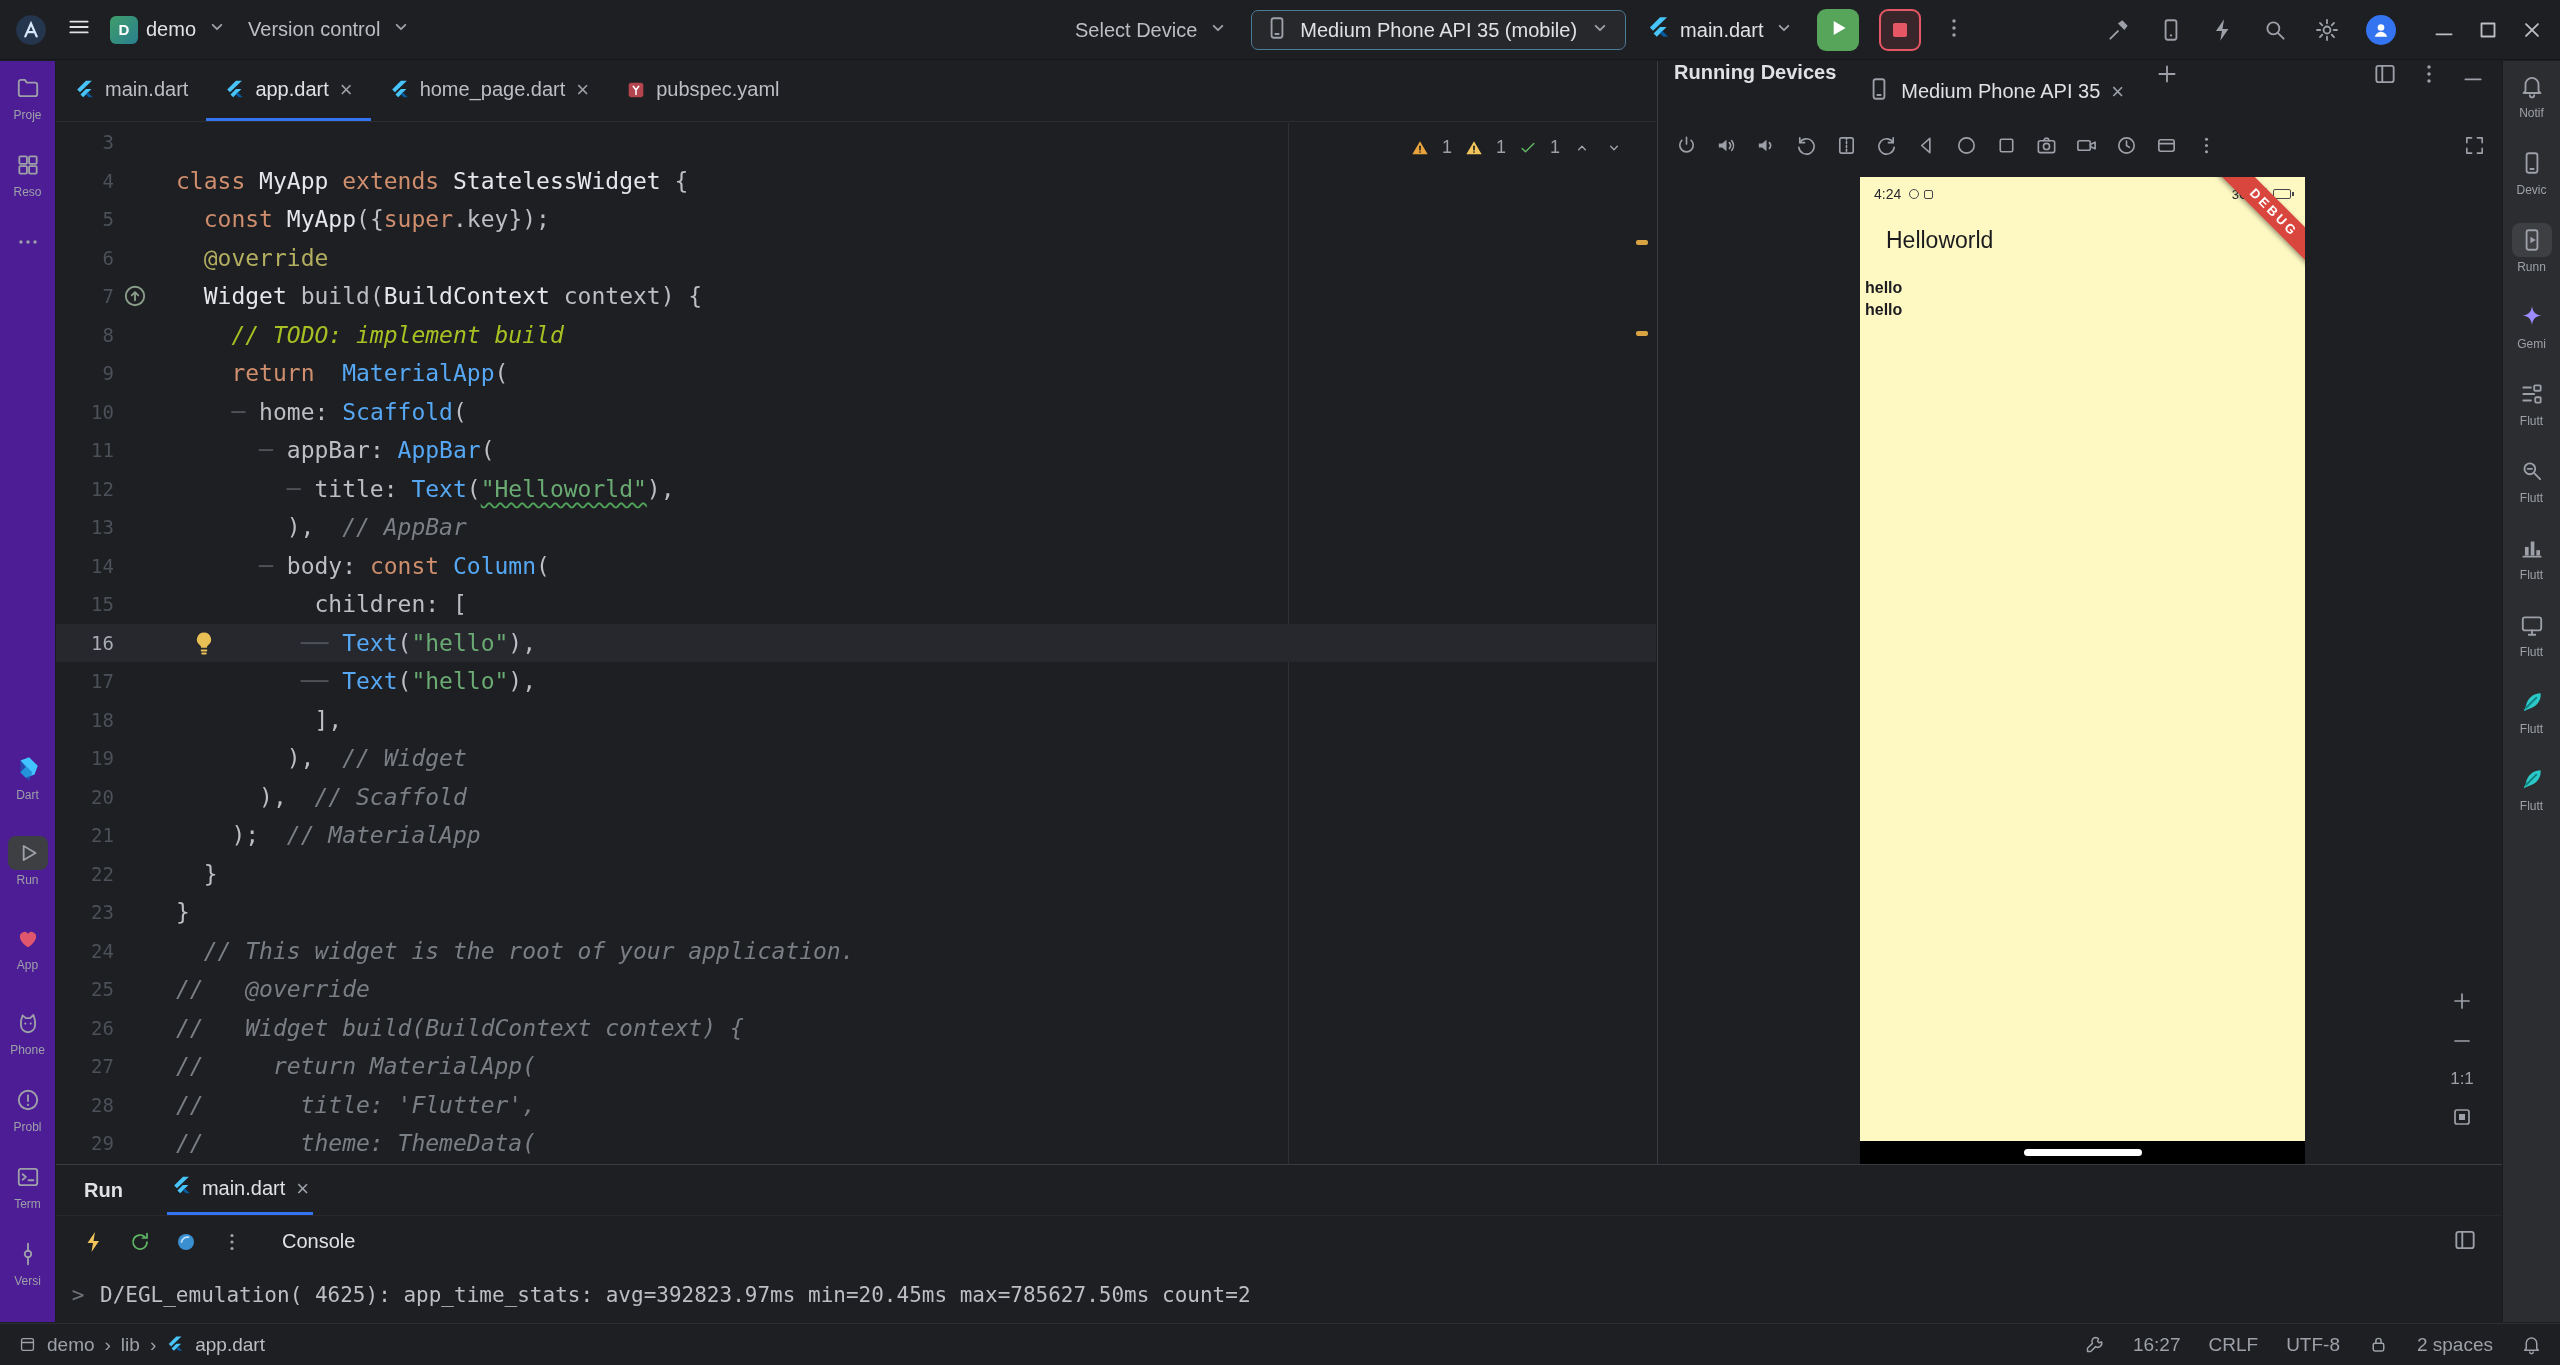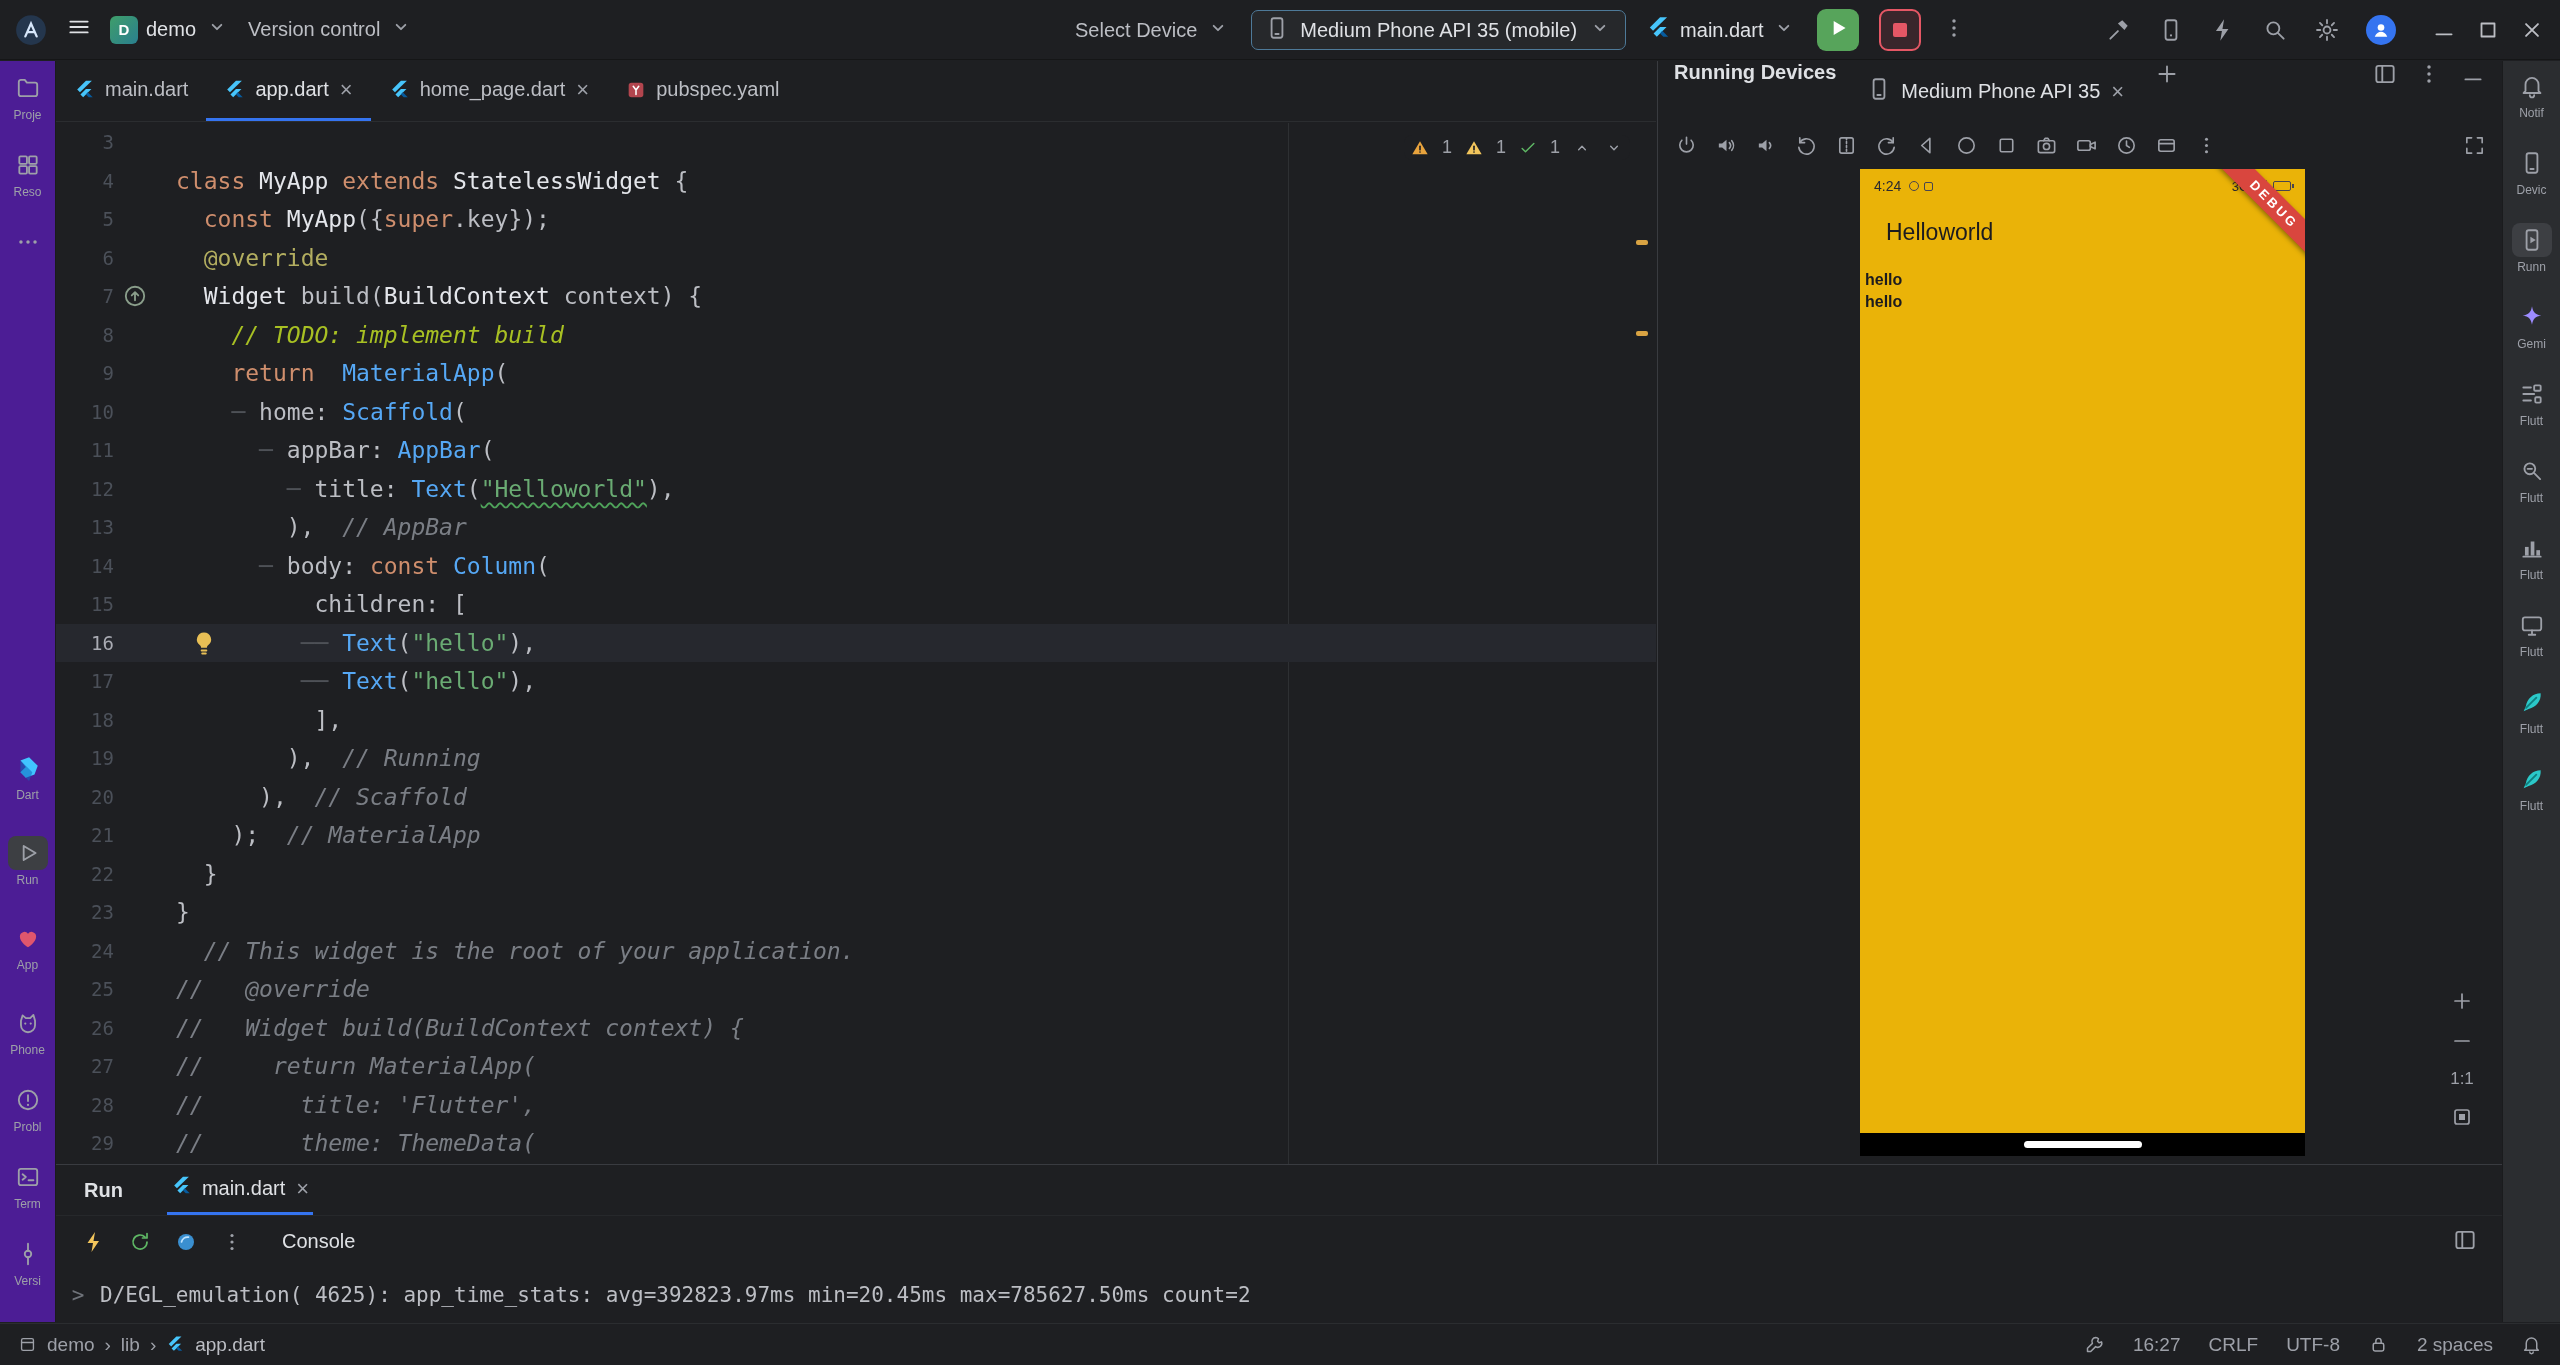"4:24" .phone { background: #eab308 -> #fef9c3; top: 108px -> 116px }
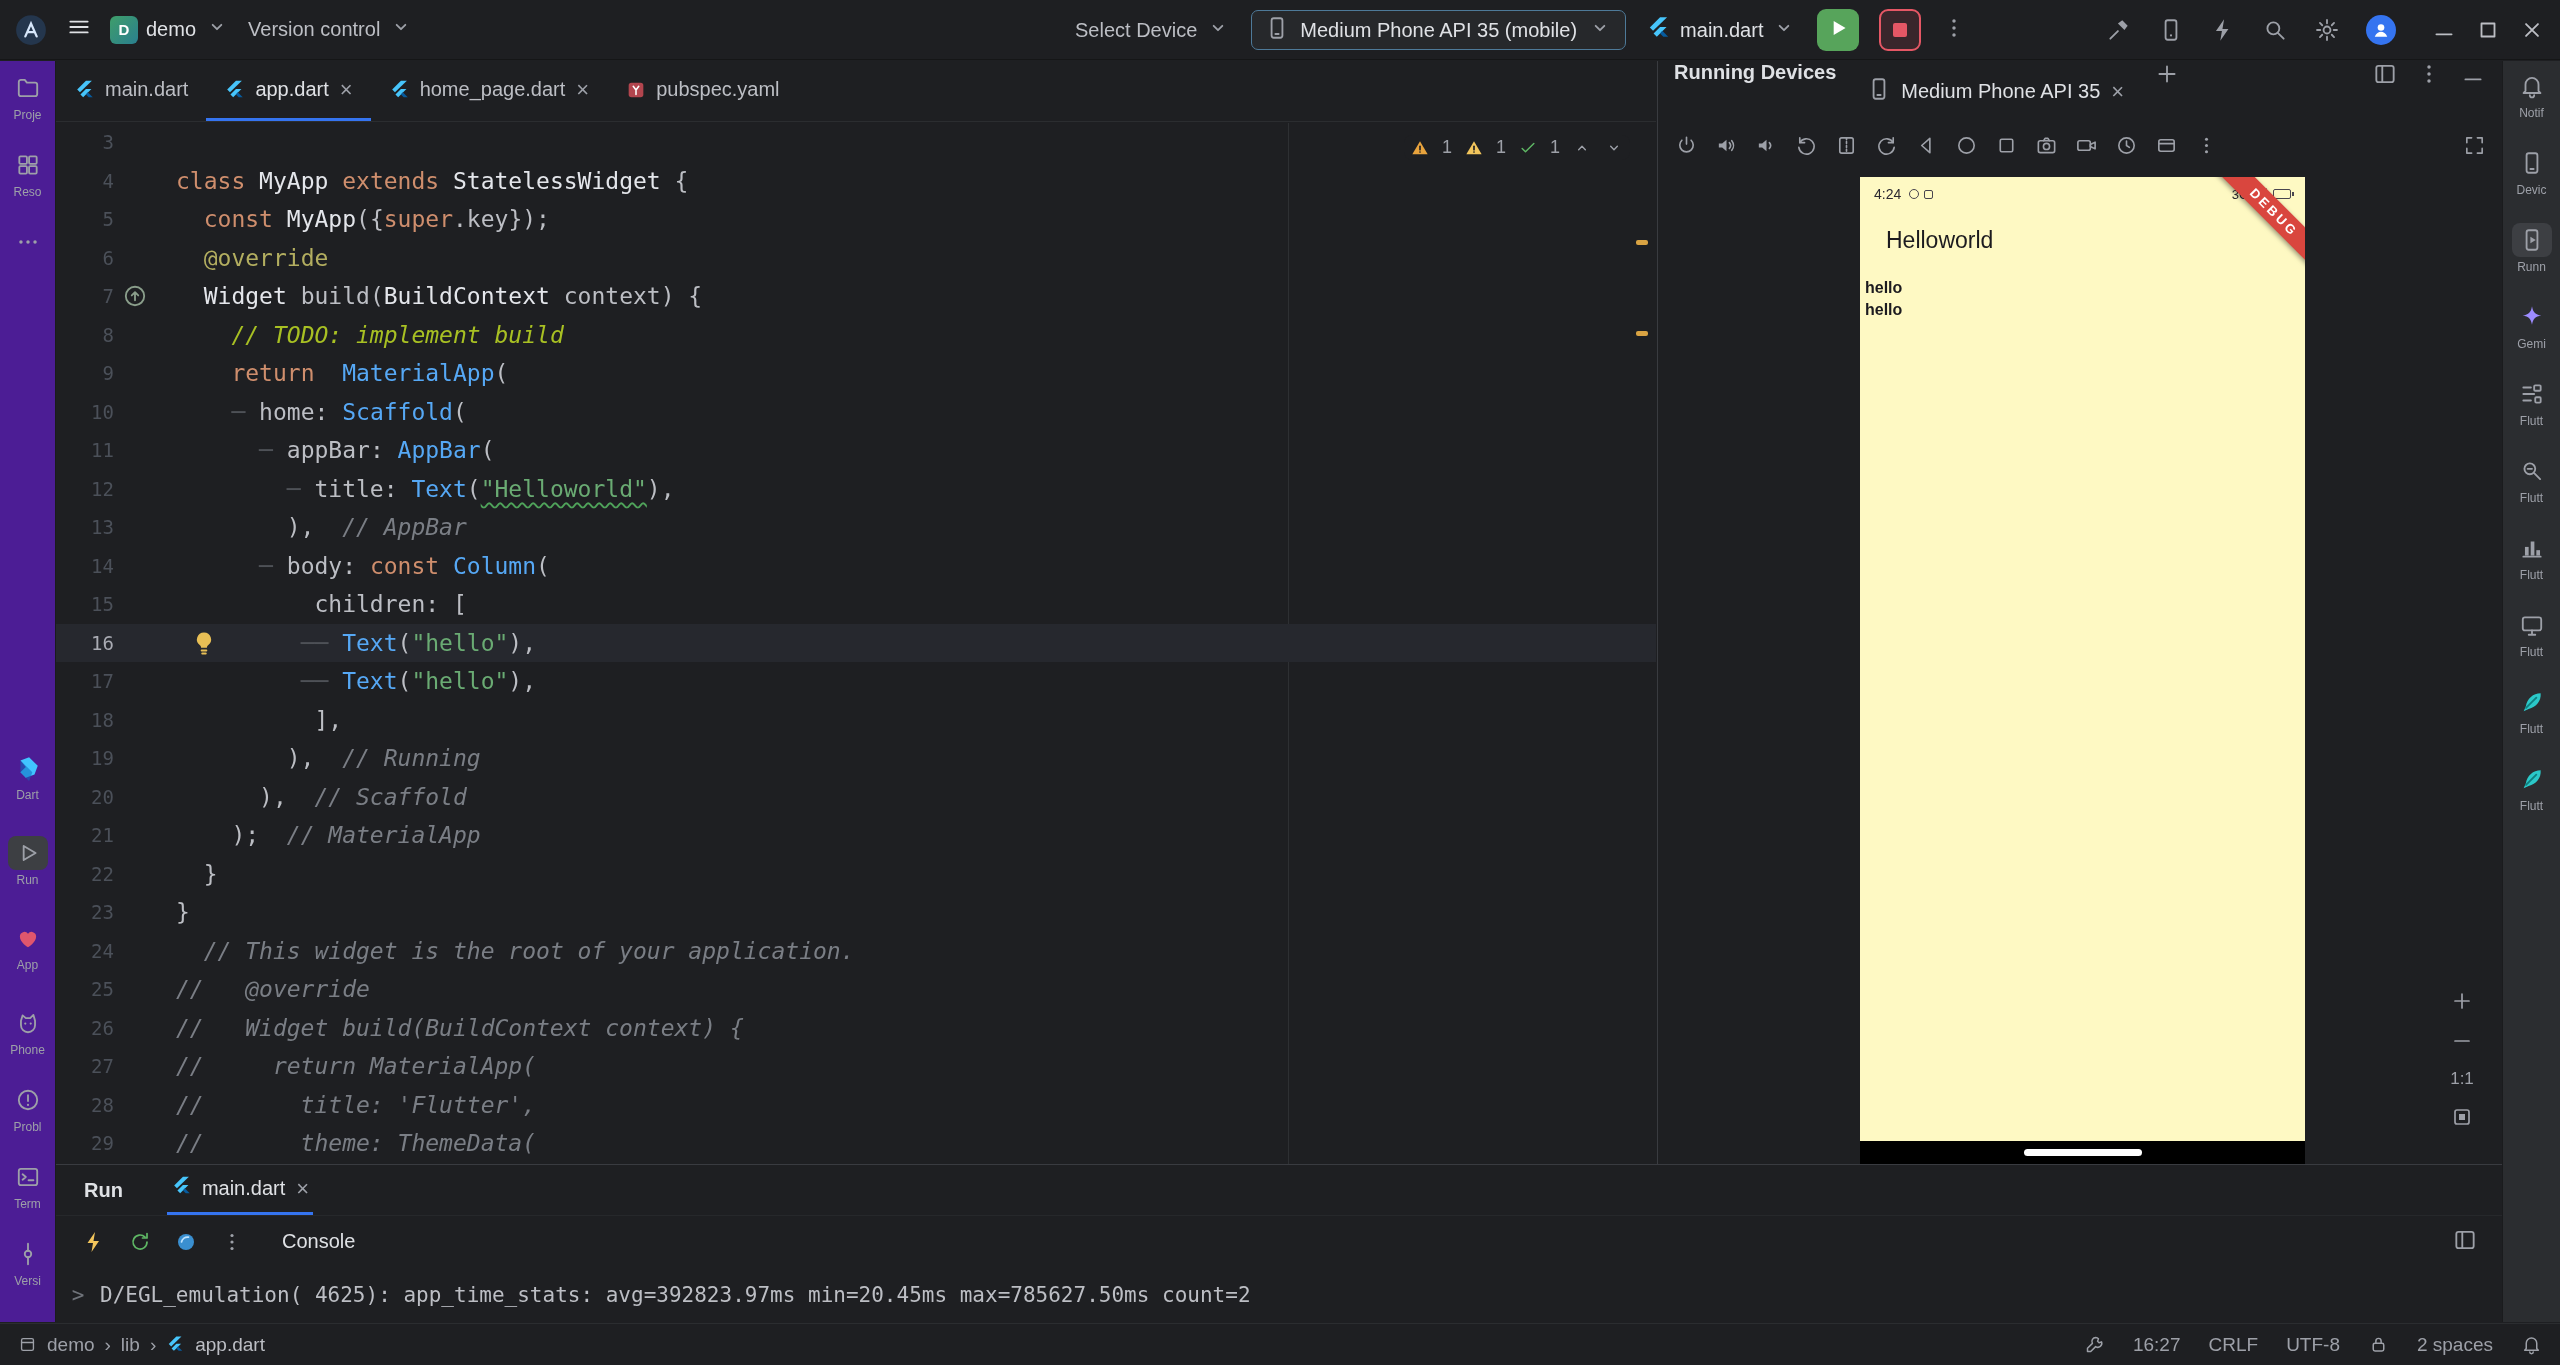"// Running" span.scm { text: Running -> Widget }
